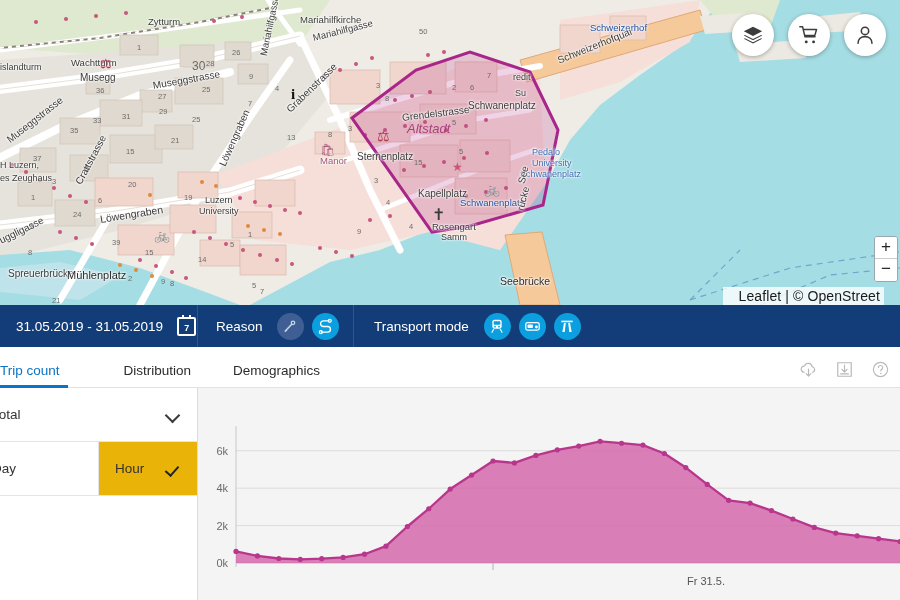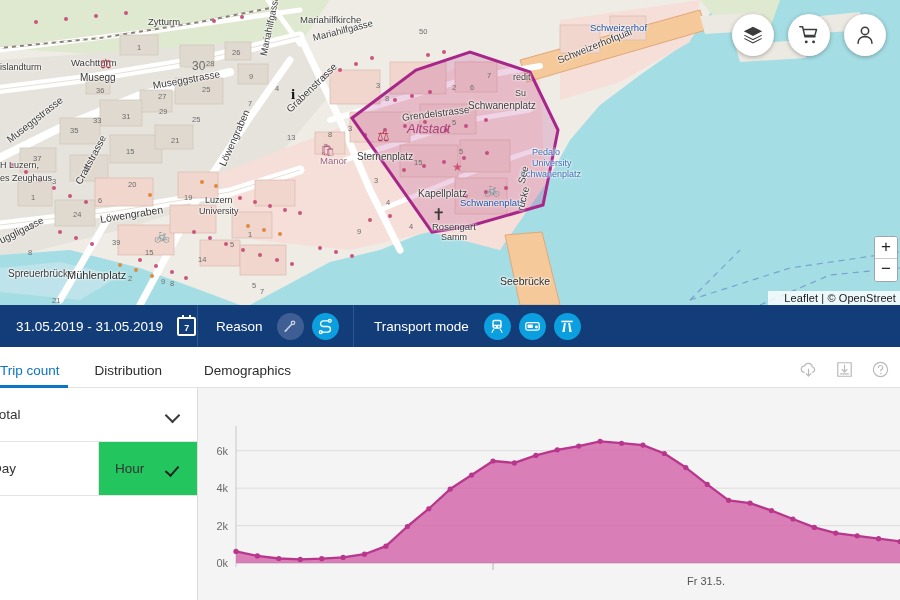"Leaflet | © OpenStreet" .attrib { font-size: 11px -> 14px; right: 0 -> 16px }
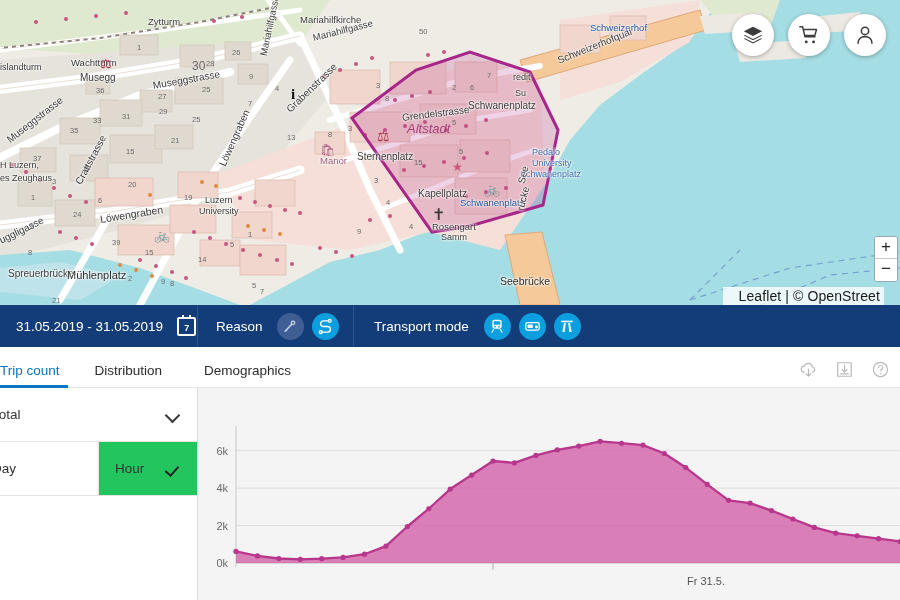"Distribution" div.tab { margin-left: 35px -> 64px }
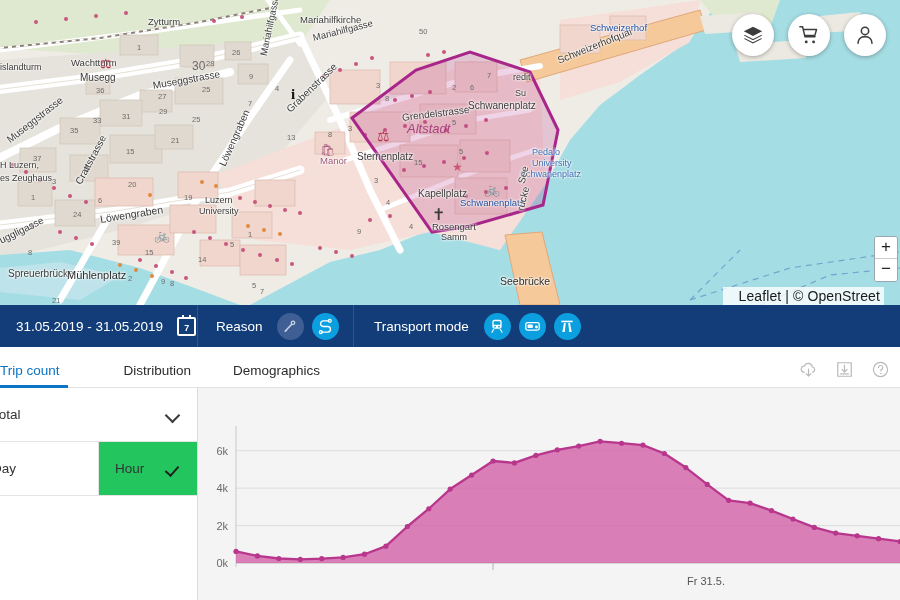"Hour" .sp-half.sel { background: #22c55e -> #eab308 }
